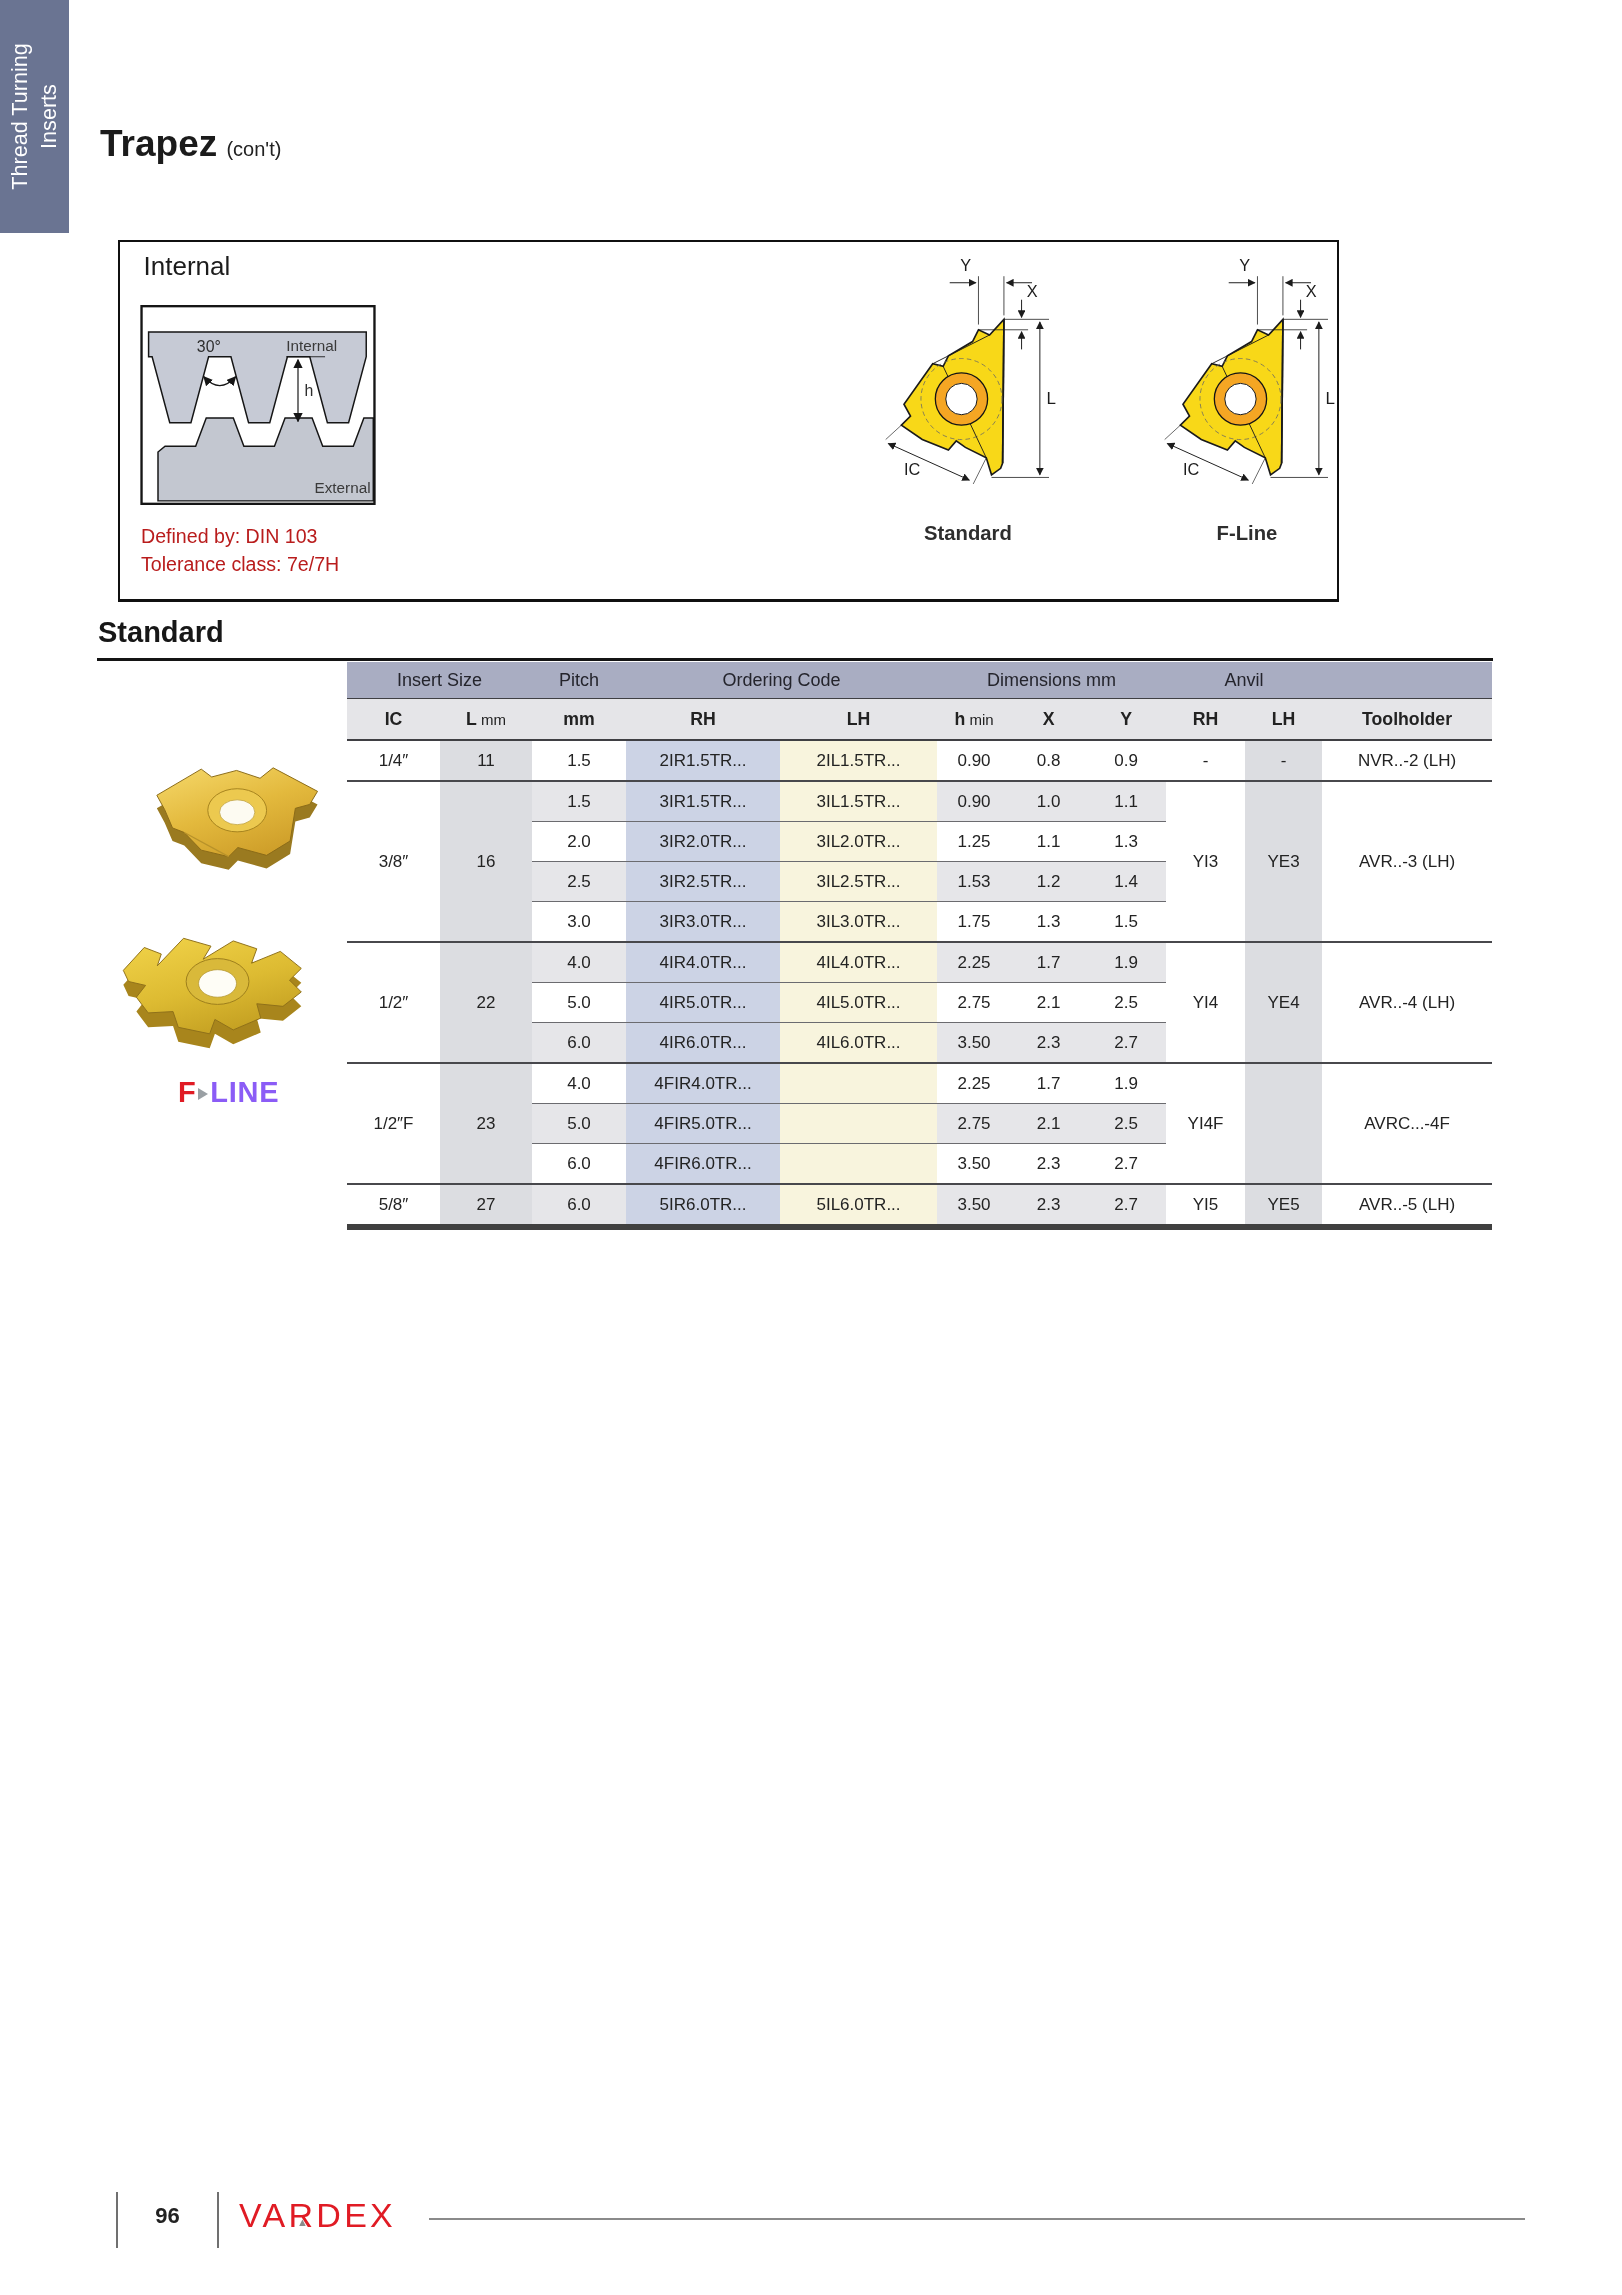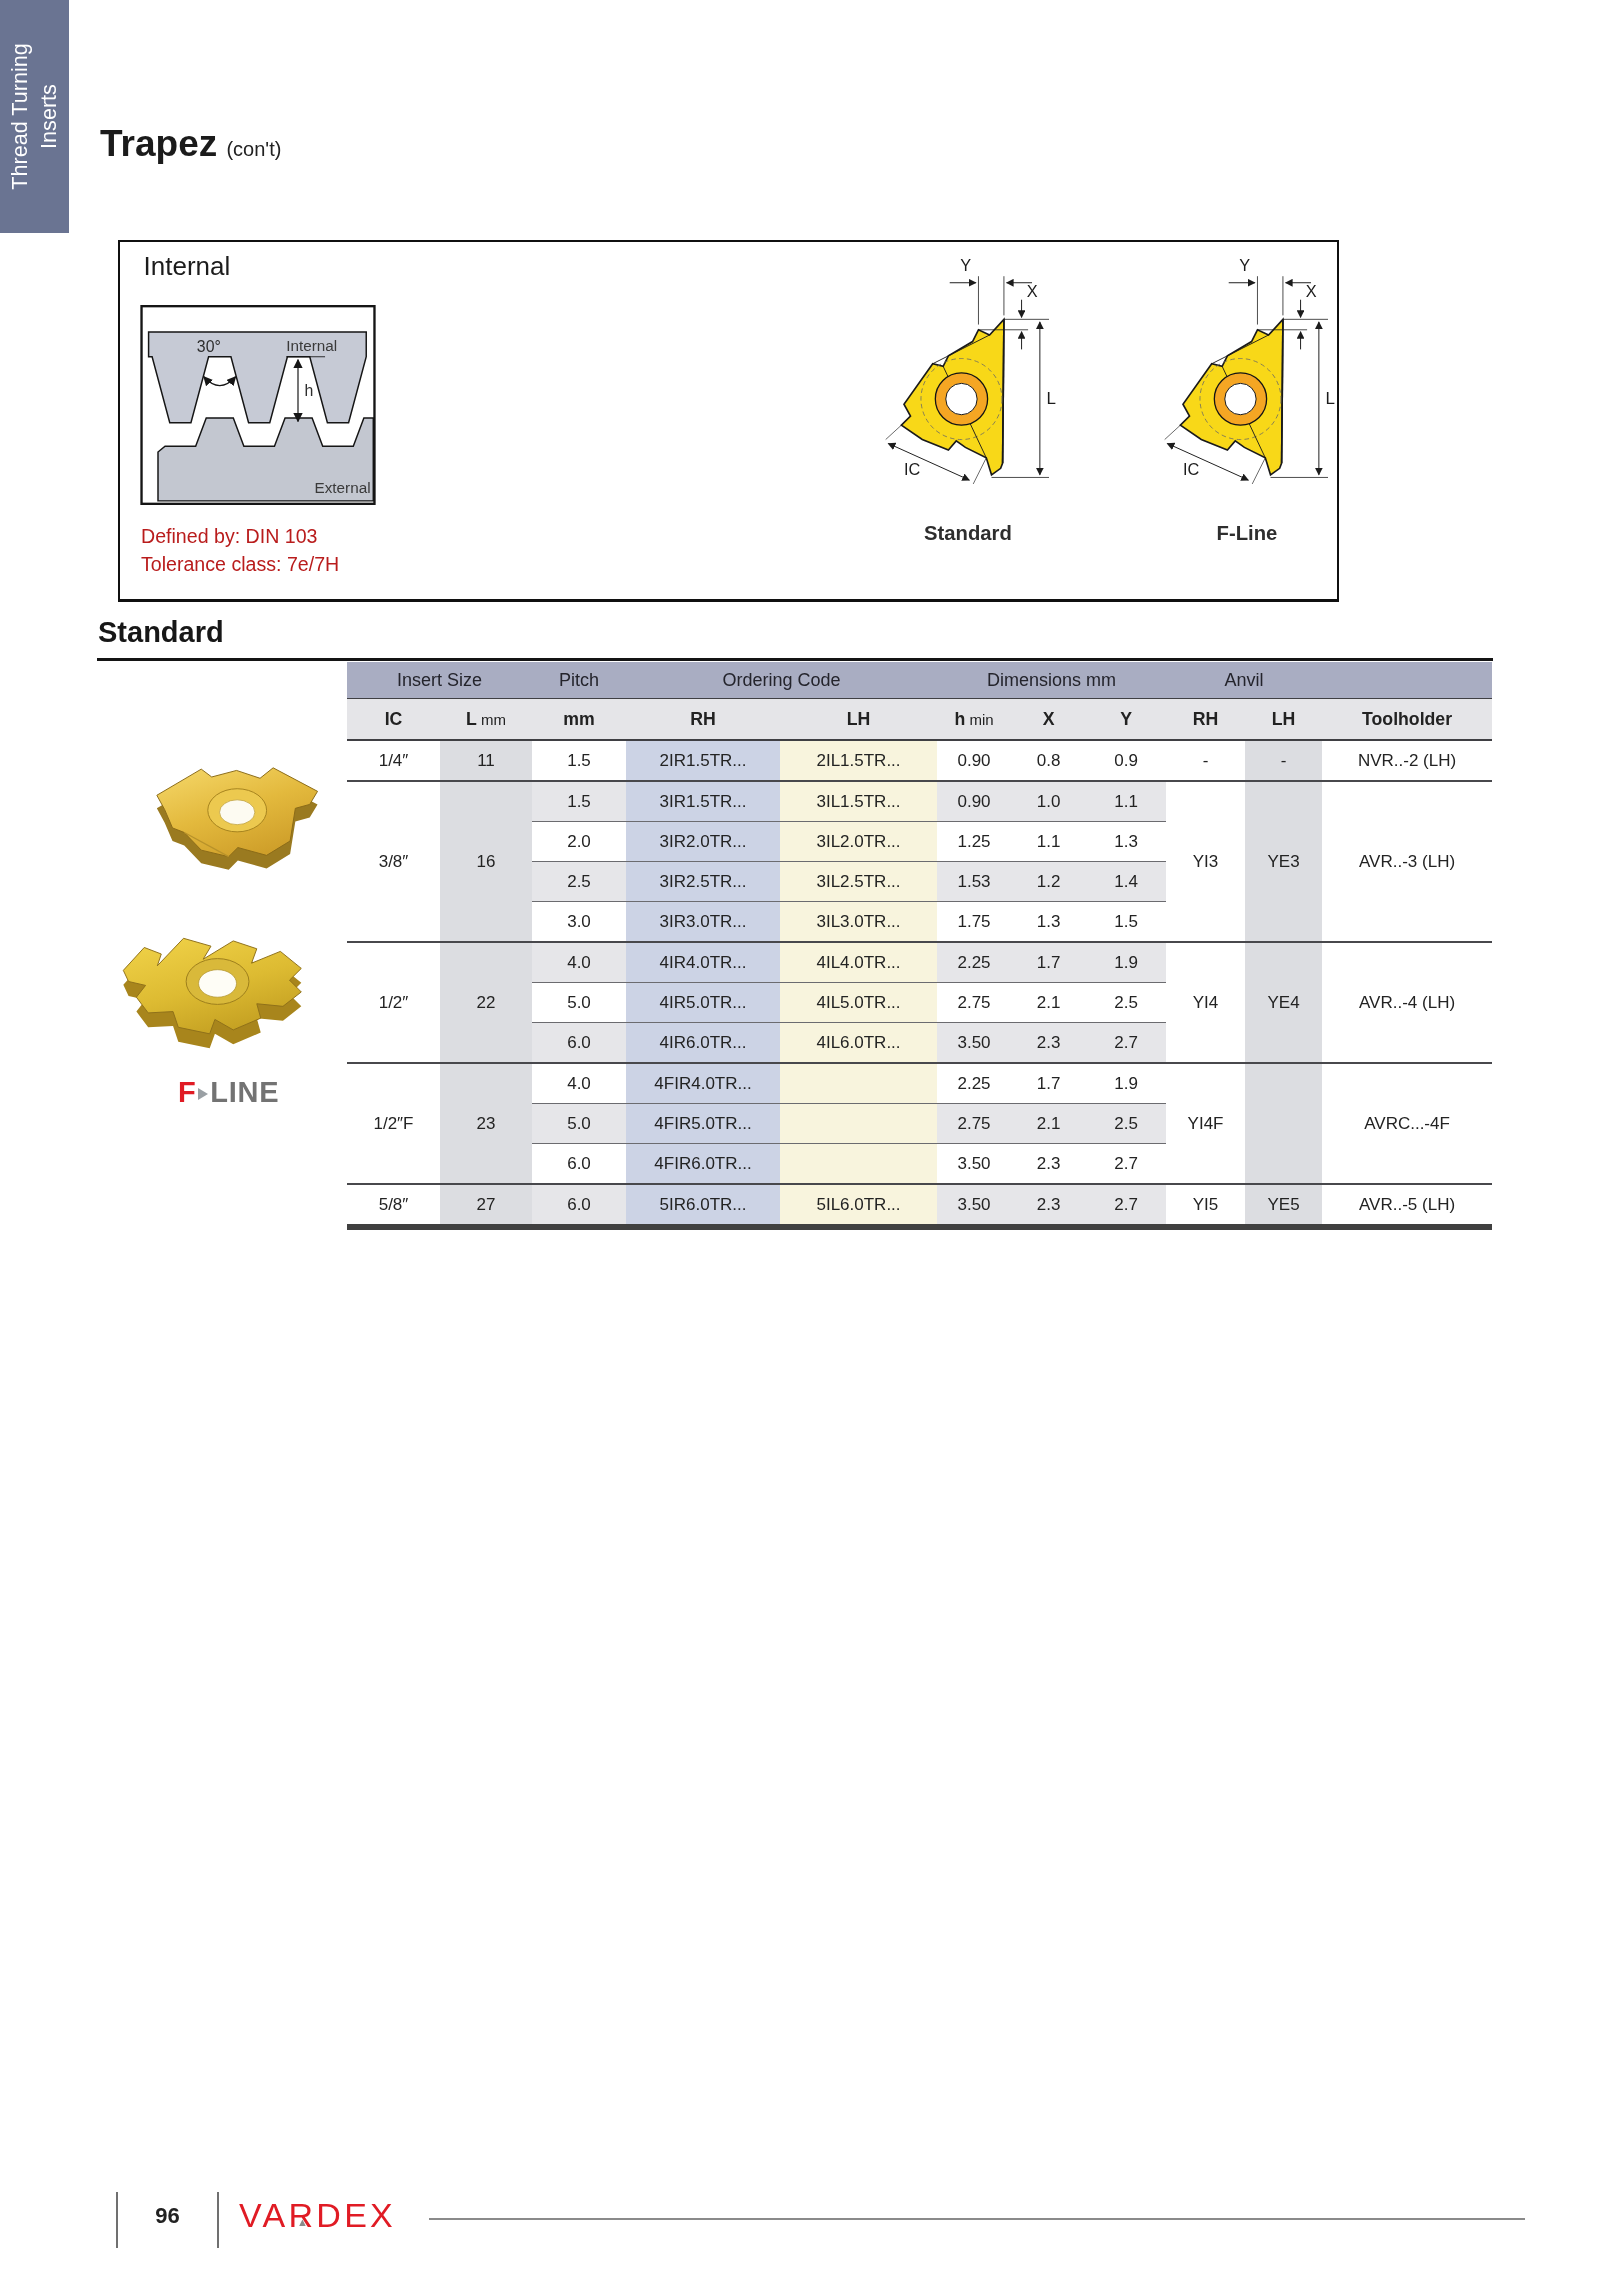"LINE" .fline-logo .line { color: #737373 -> #8b5cf6 }
